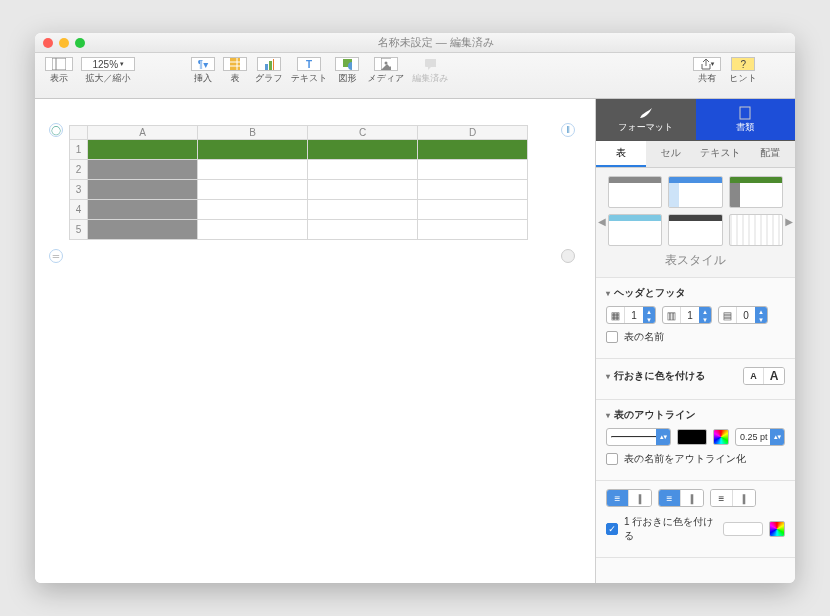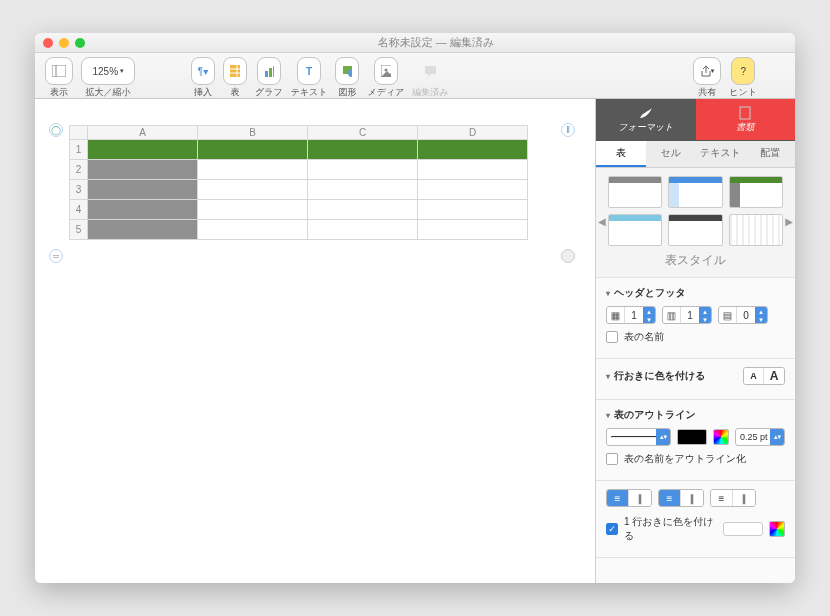"125%" .tbtn { border-radius: 8px -> 0; height: 28px -> 14px }
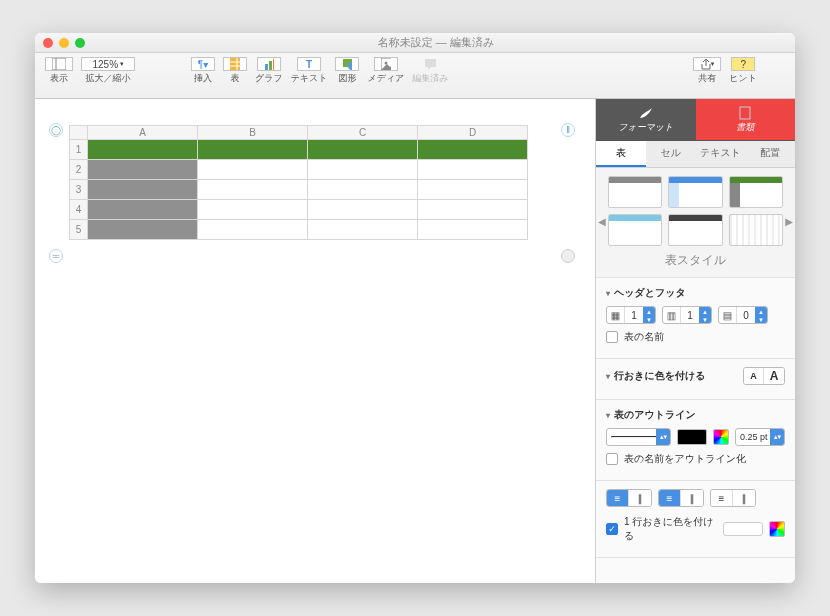"フォーマット" .insp-top { background: #ef4444 -> #1d4ed8; font-style: italic -> none }
